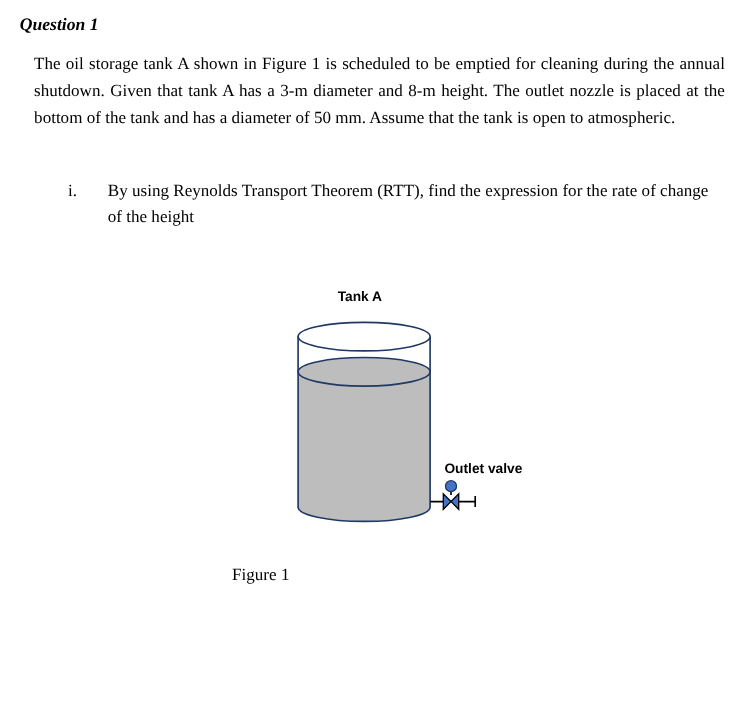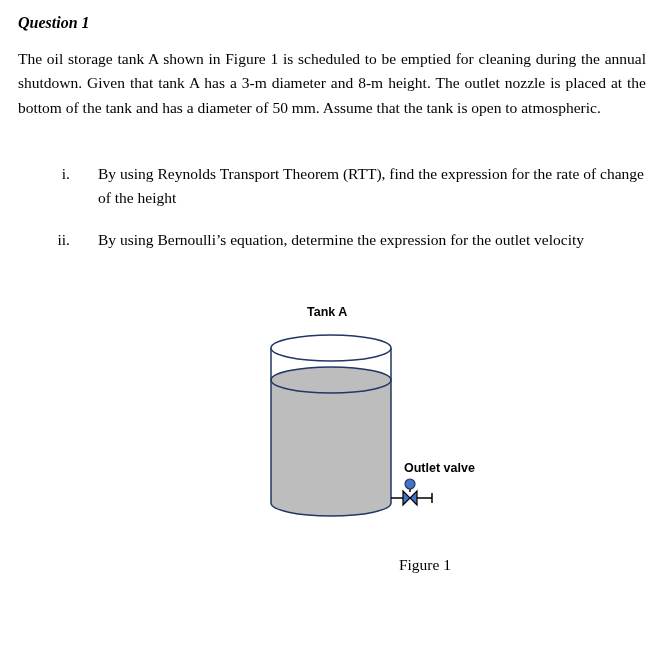"The oil storage tank A" .intro { margin: 0 -> 13px }
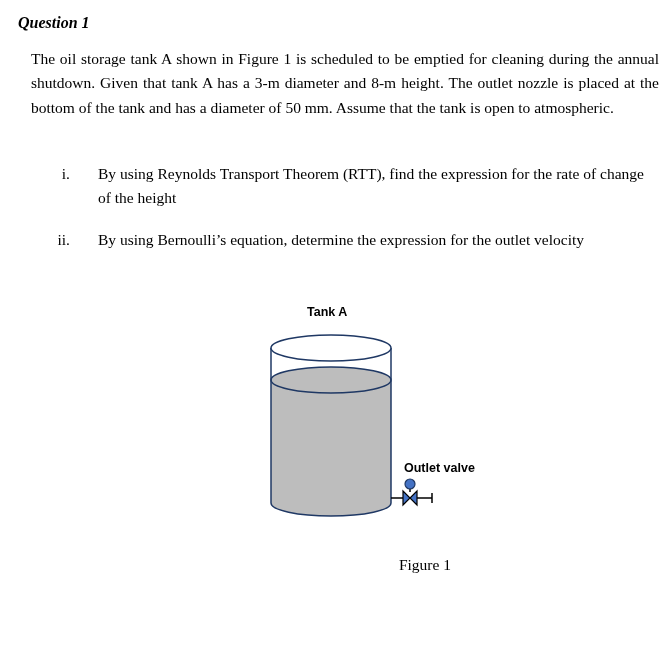"ii." div.q-item { html: <div> <span>ii.</span> <span>By using Bernoulli’s equation, determine the expression for the outlet velocity</span> </div> -> none }
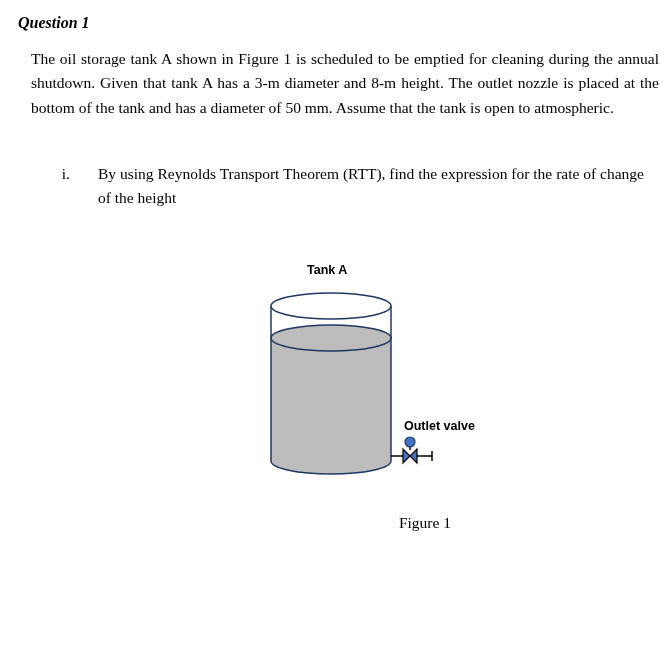"Figure 1" .fig-caption { text-align: right -> left }
